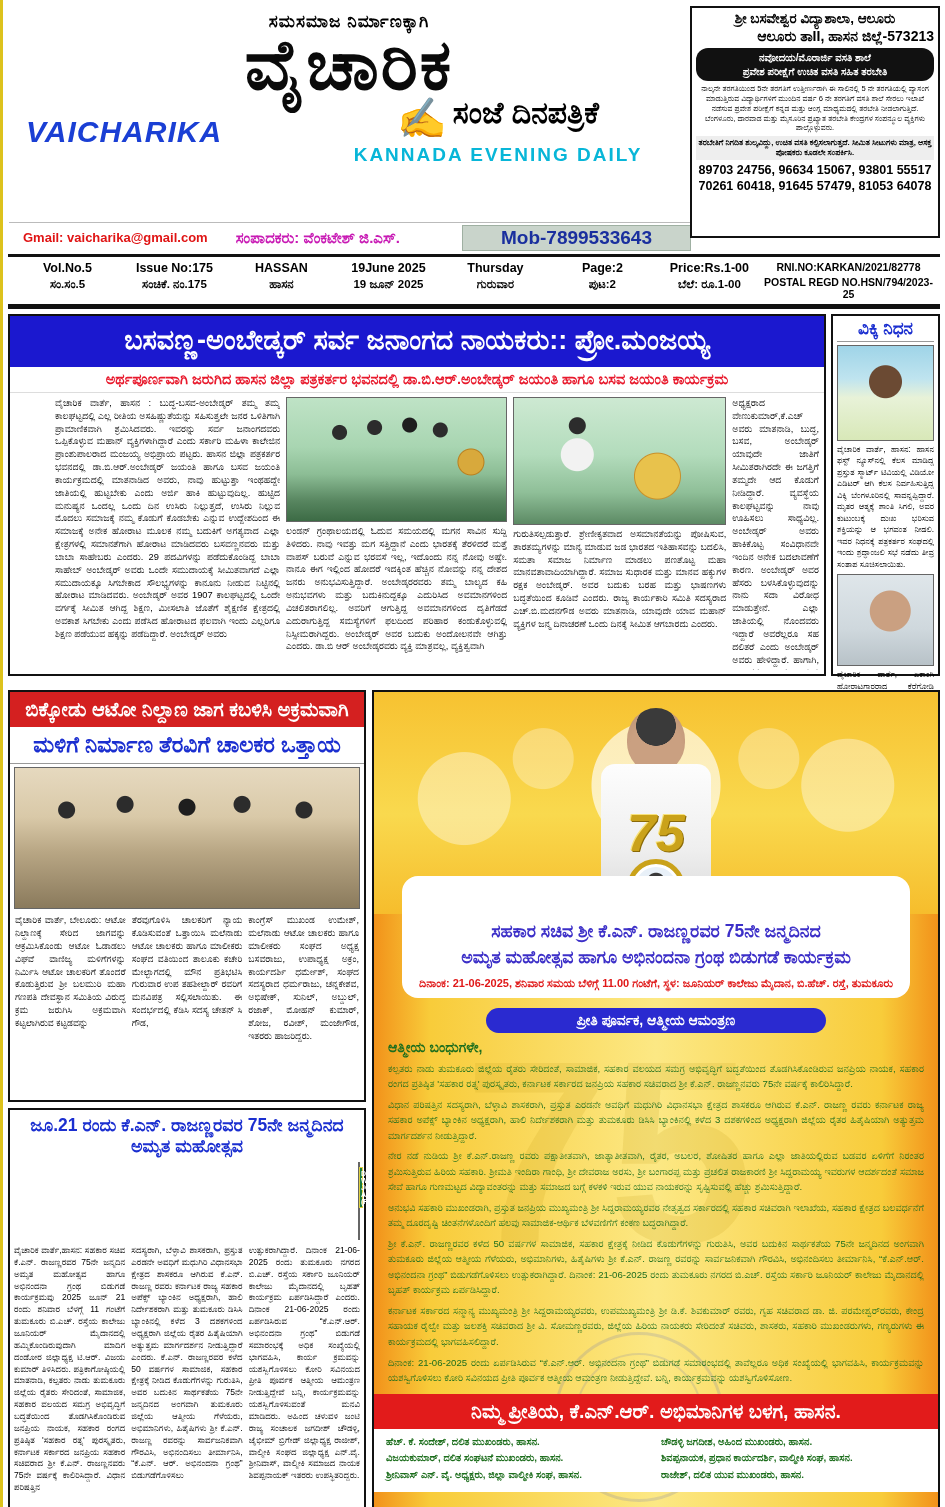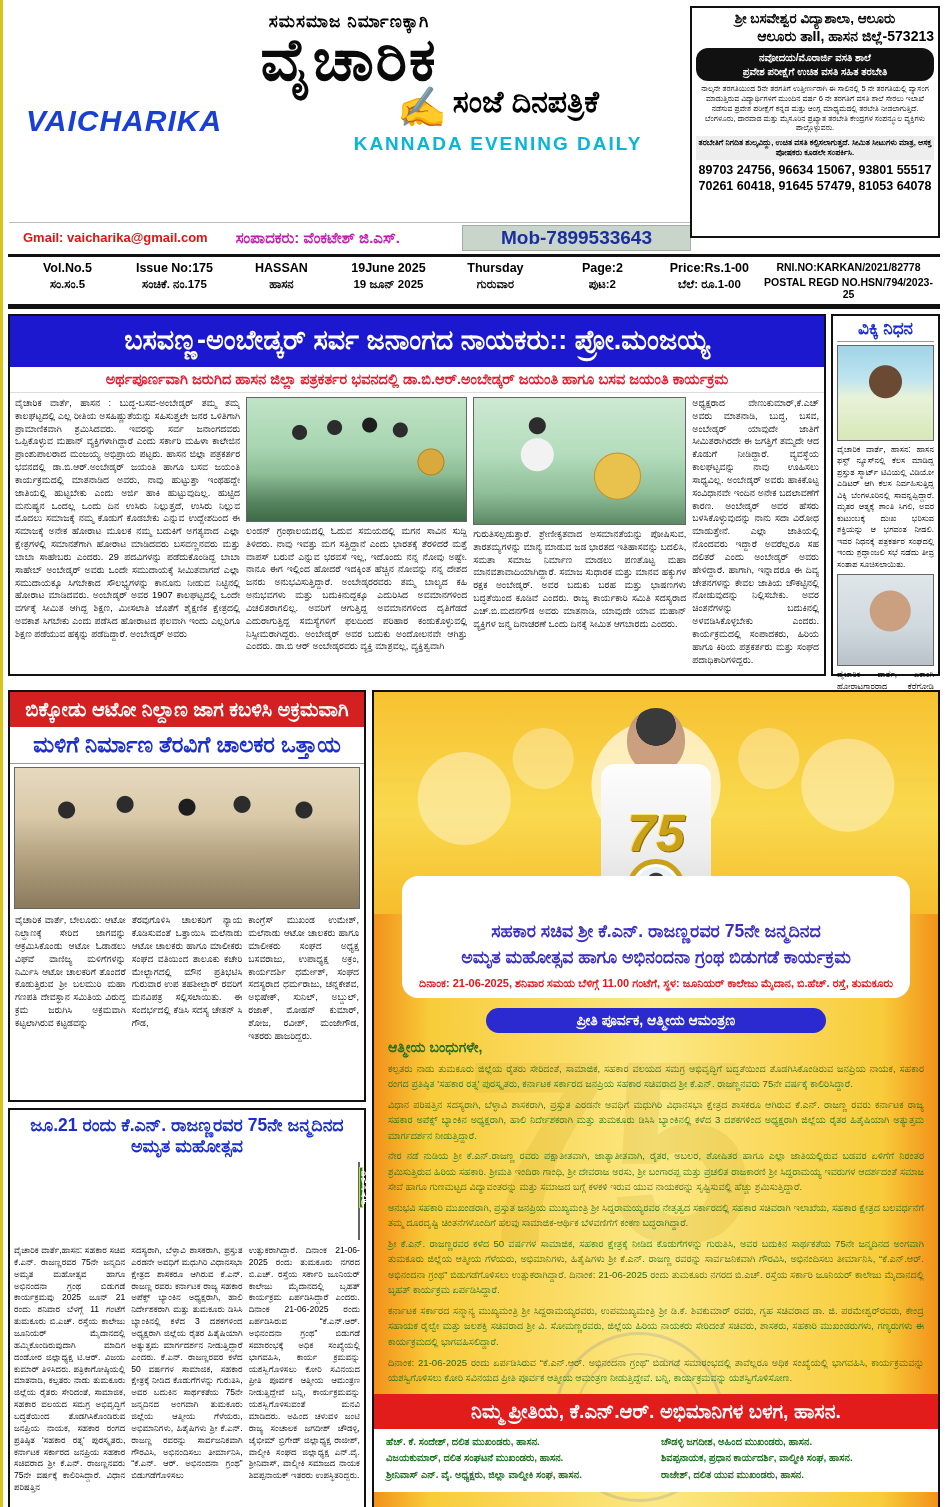"ವೈಚಾರಿಕ" .title-kn { font-size: 59px -> 70px }
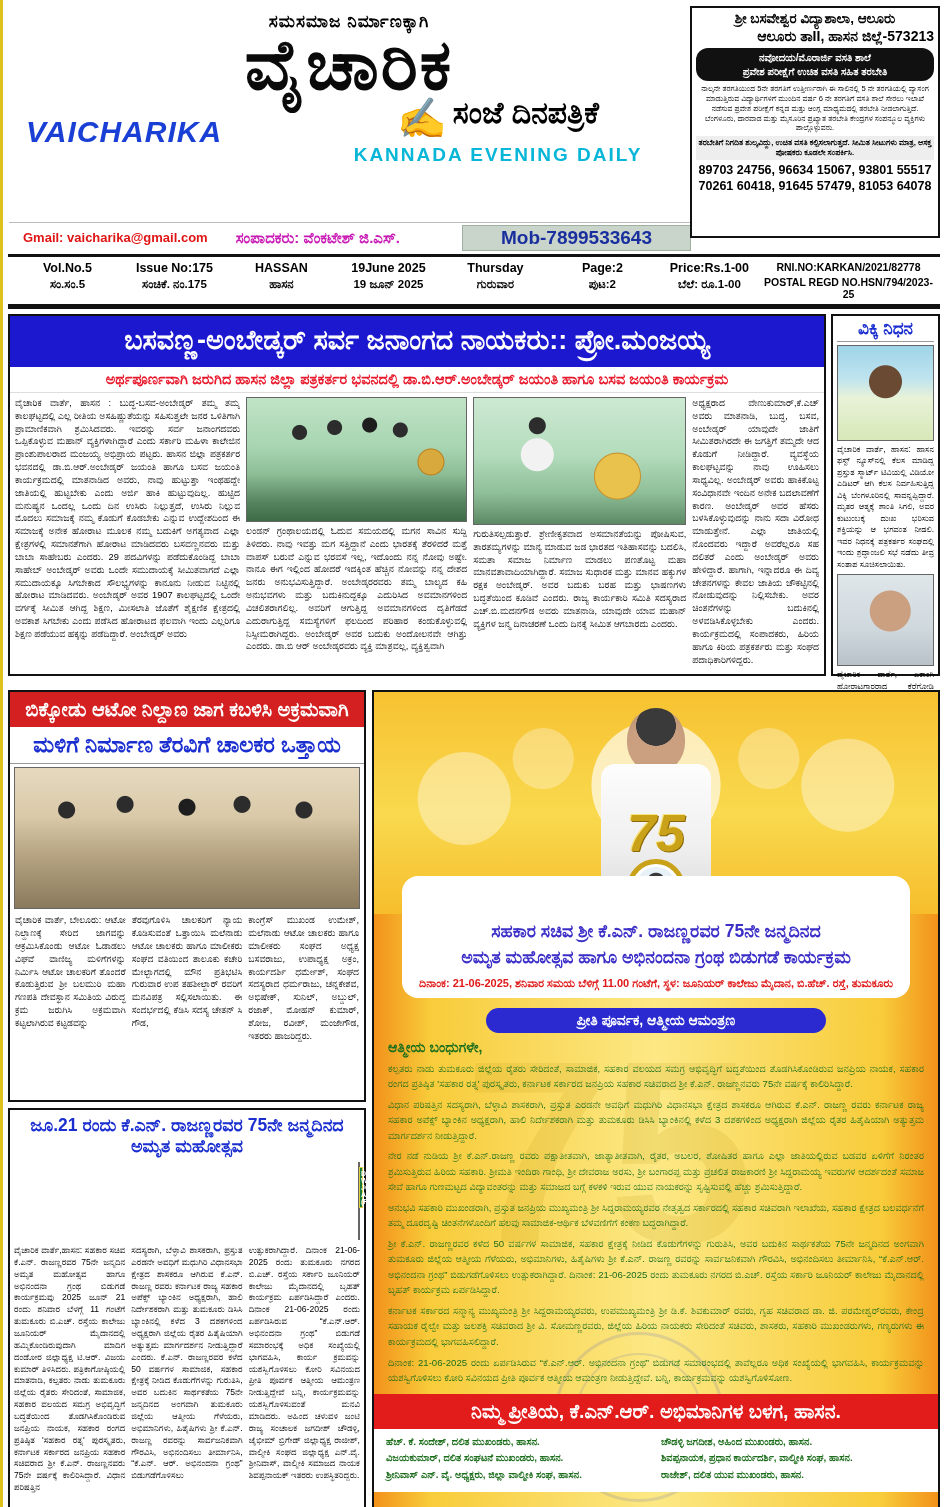"ವೈಚಾರಿಕ ವಾರ್ತೆ, ಹಾಸನ :" .ma-col1 { margin-left: none -> 40px }
